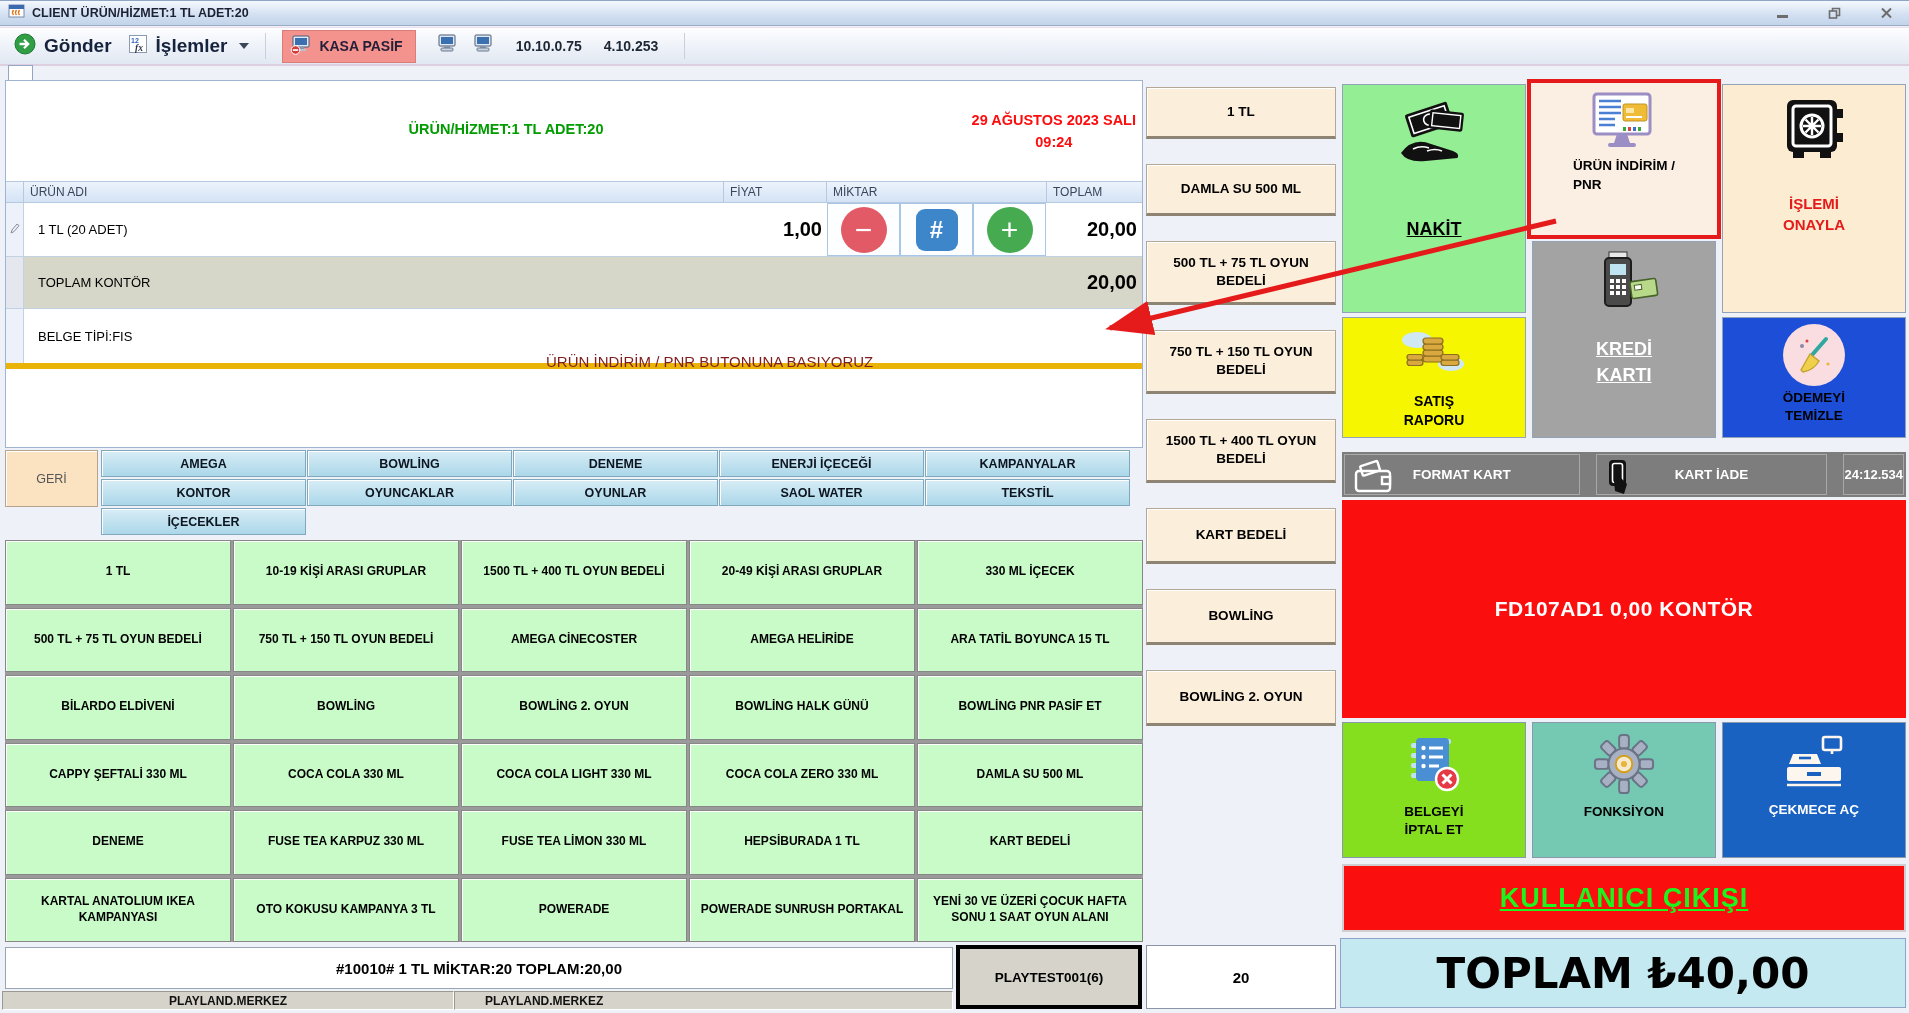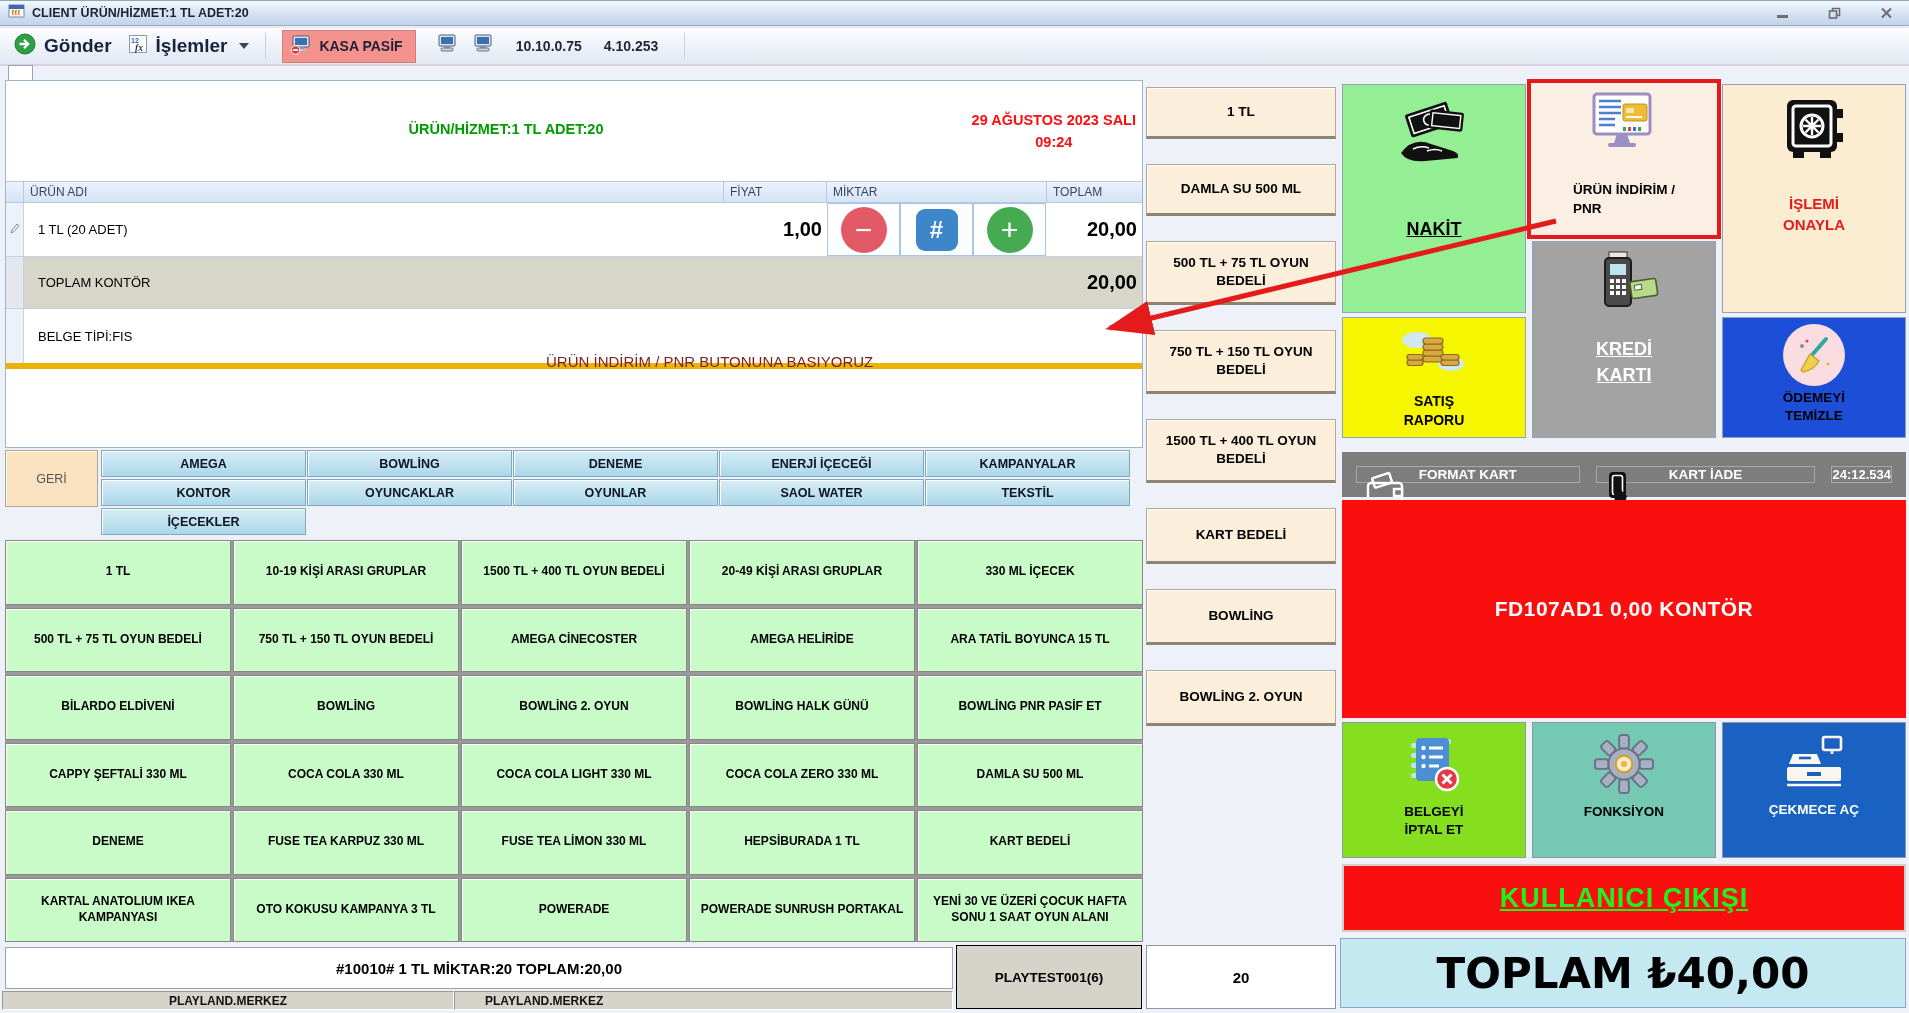"ÜRÜN İNDİRİM /" .pnrframe .lbl { margin-top: 24px -> 0 }
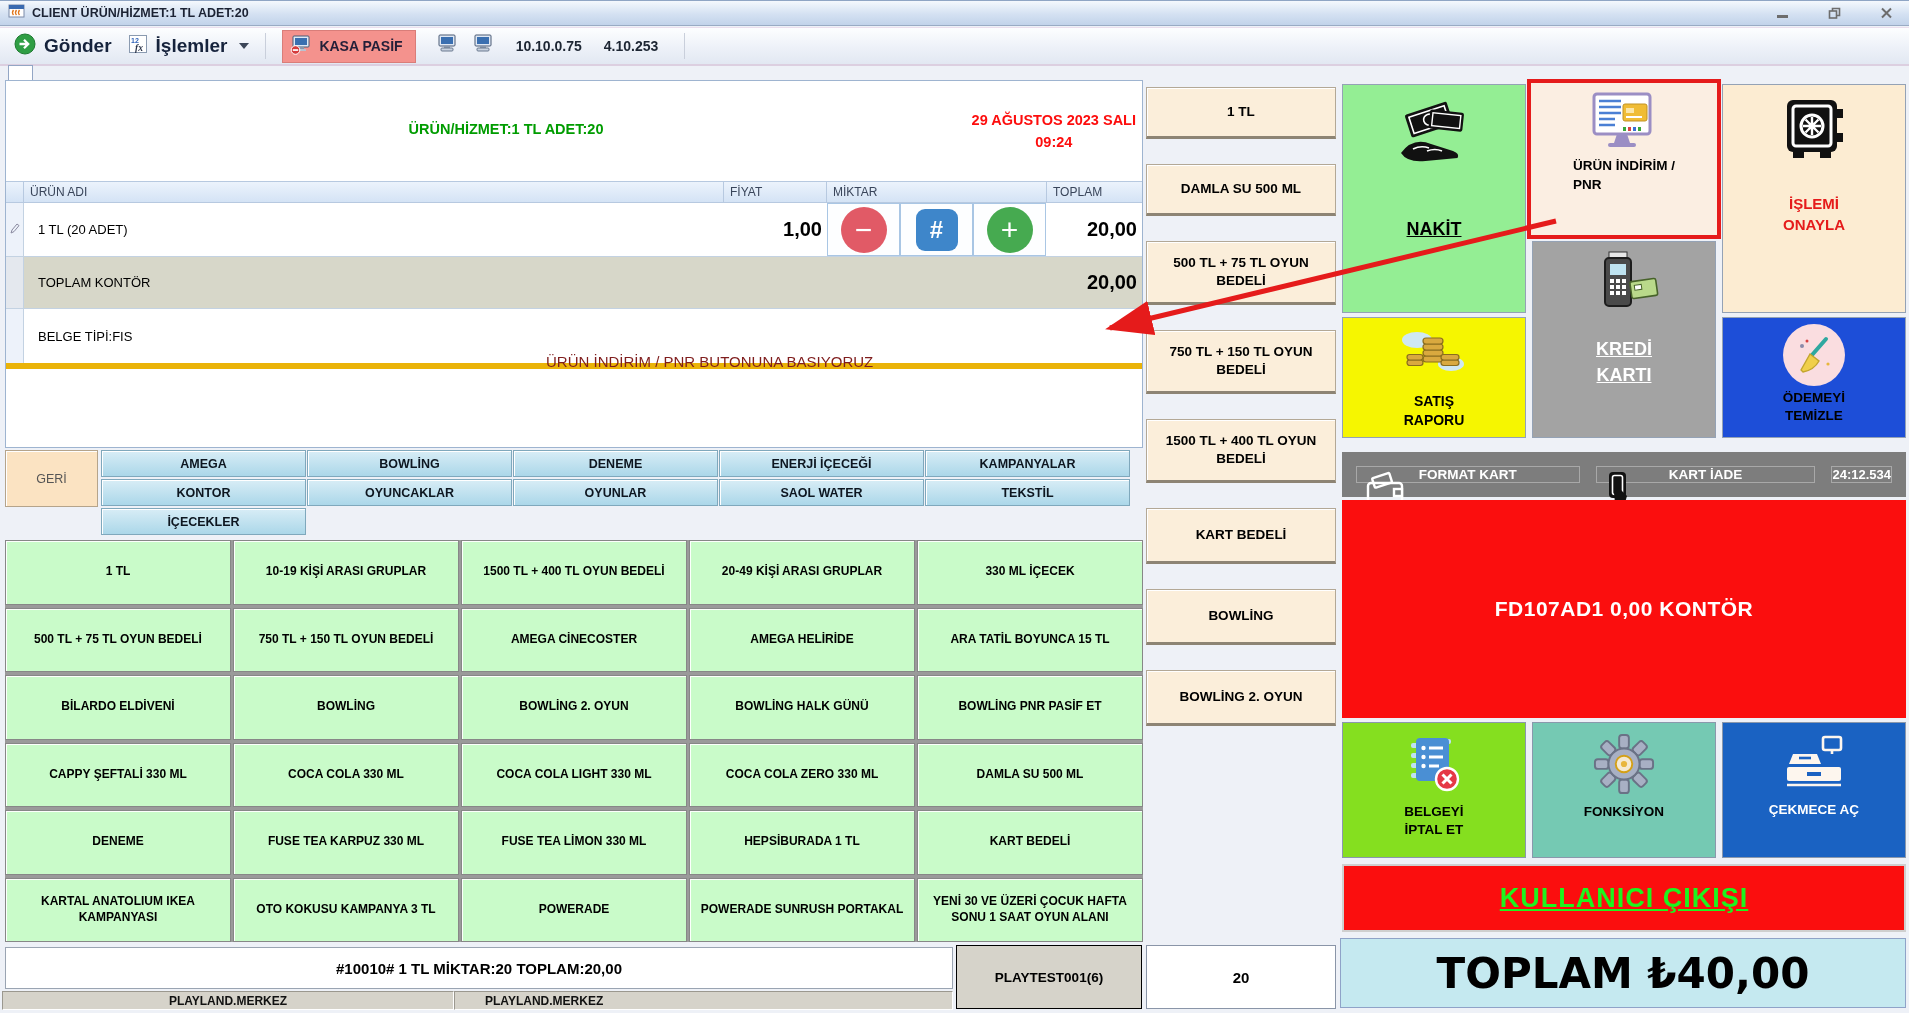"FORMAT KART" .fmtbar { padding: 14px -> 2px }
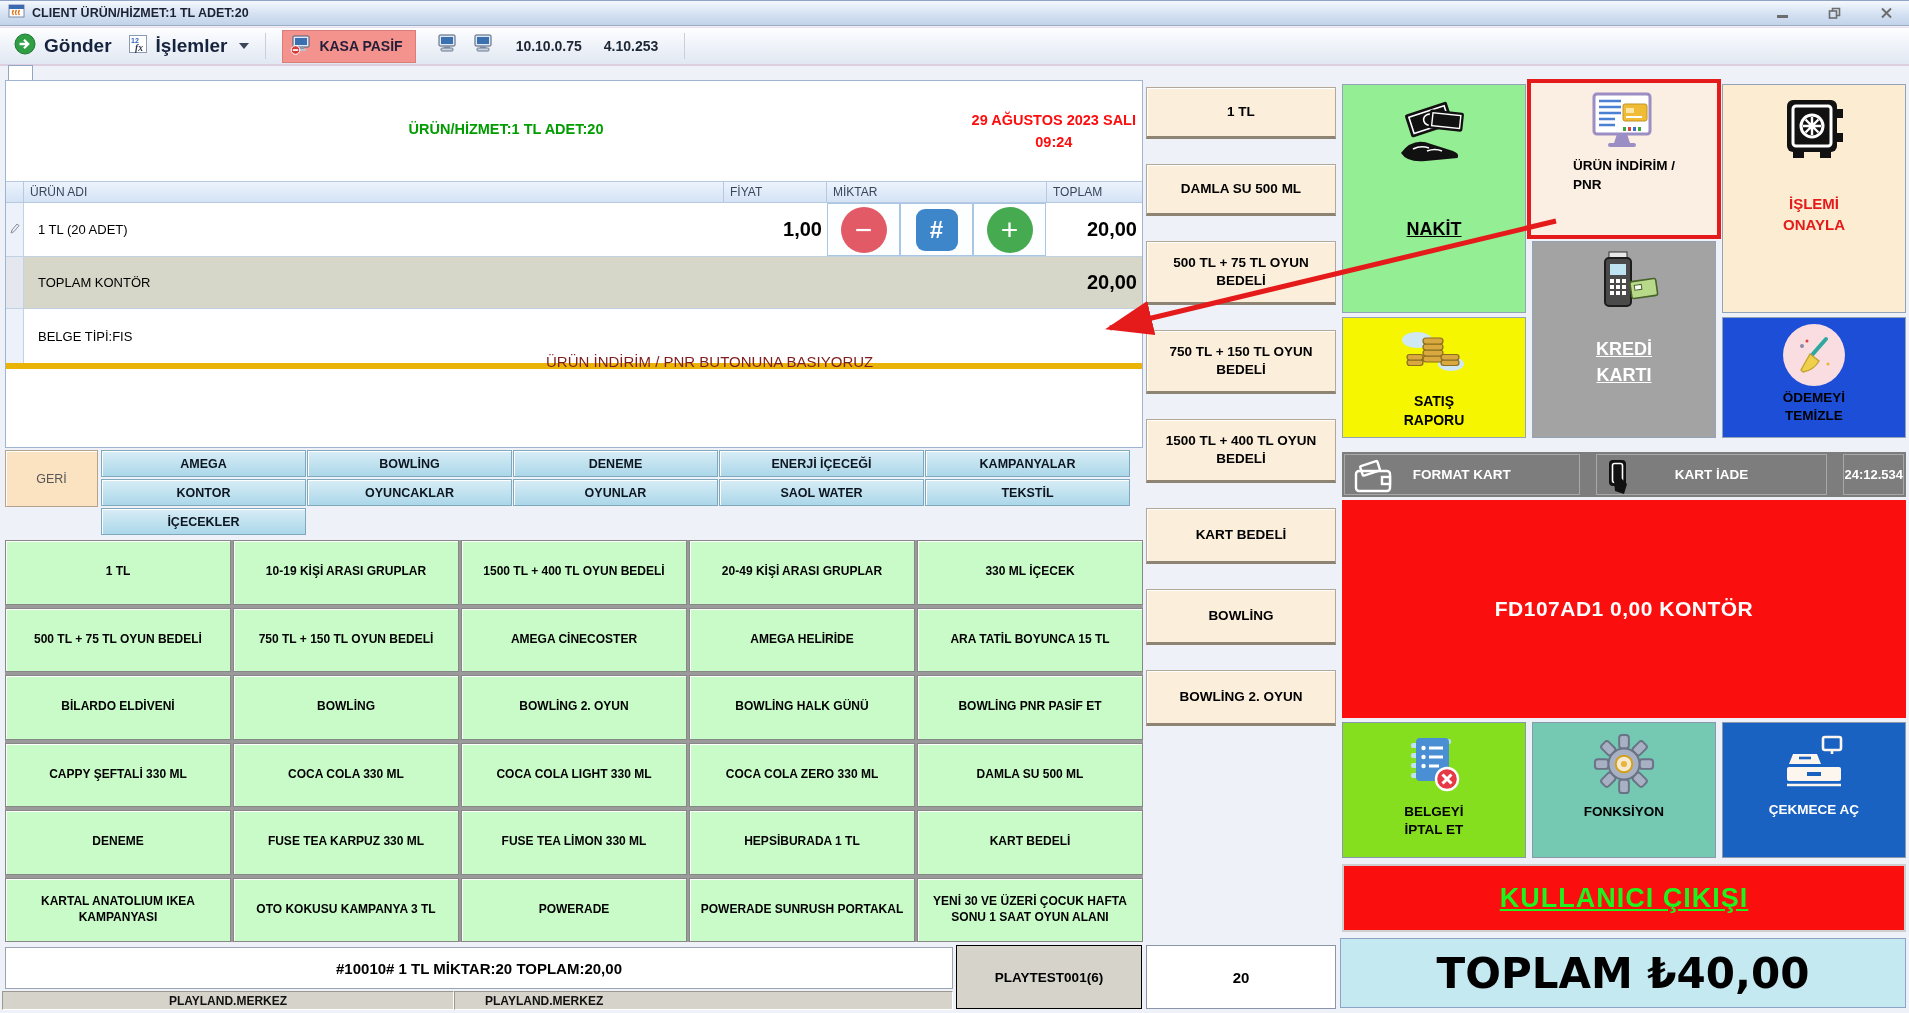"PLAYTEST001(6)" .playtest { border: 1px solid #000000 -> 4px solid #000000 }
